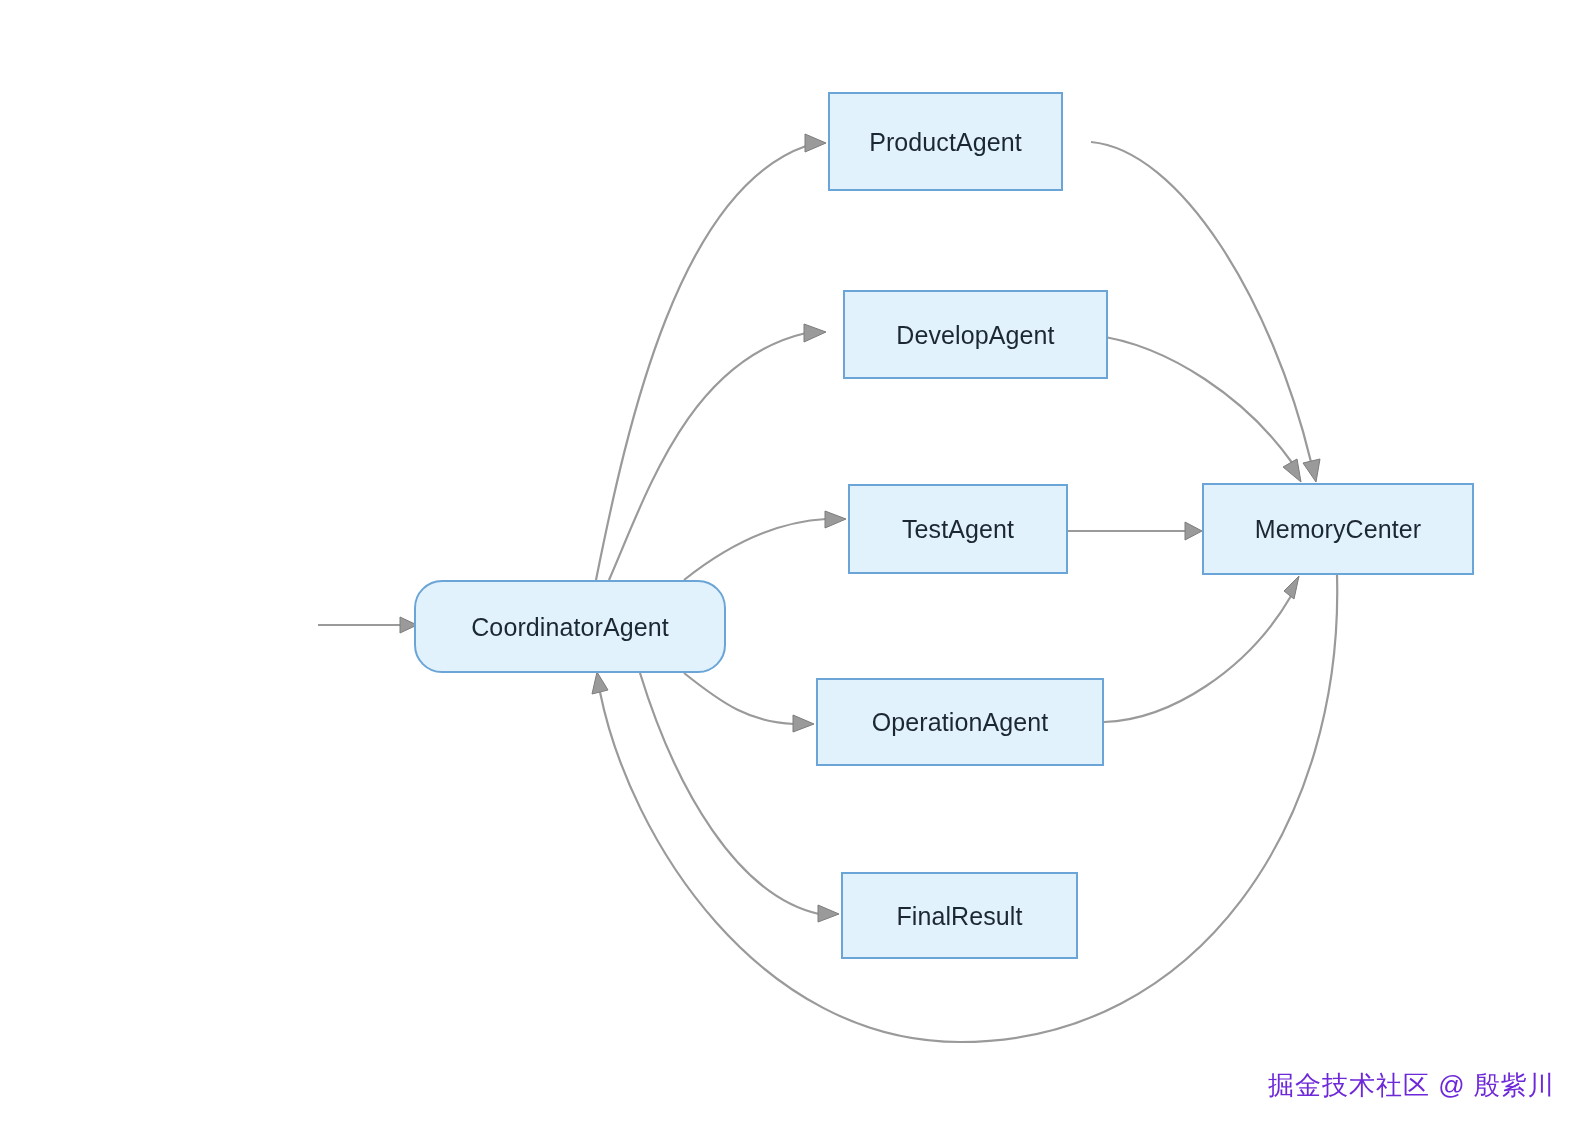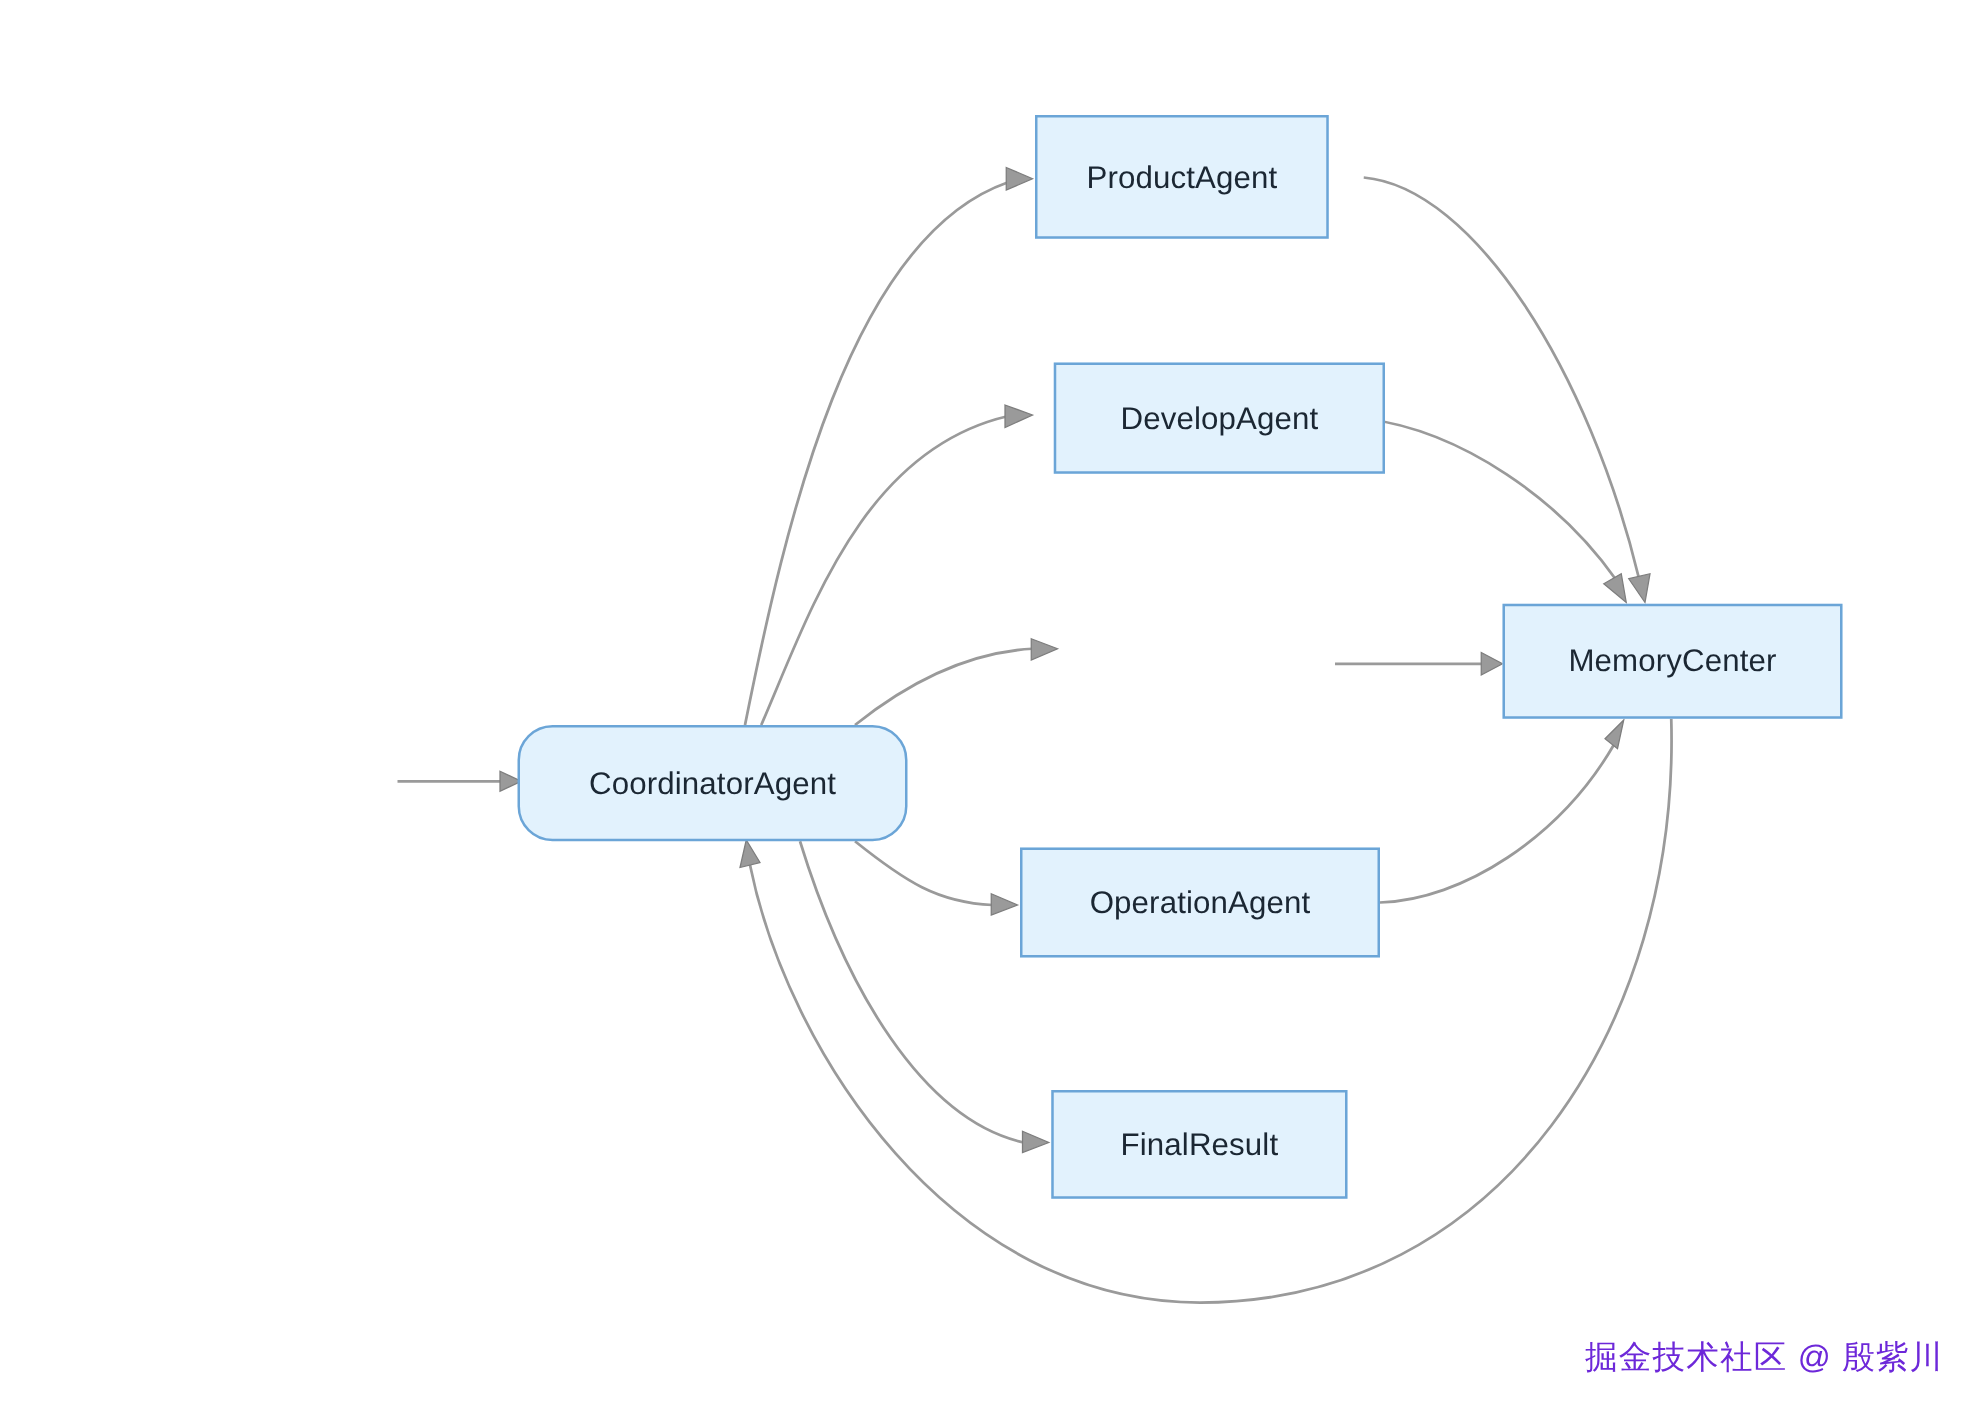"TestAgent" div.node { html: none -> <div> <span>TestAgent</span> </div> }
